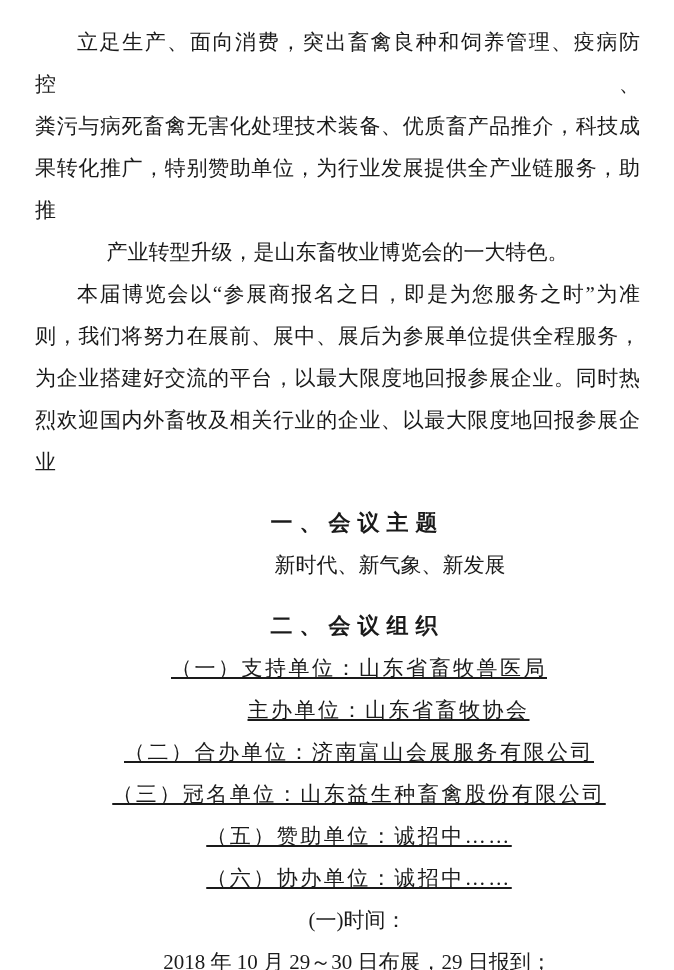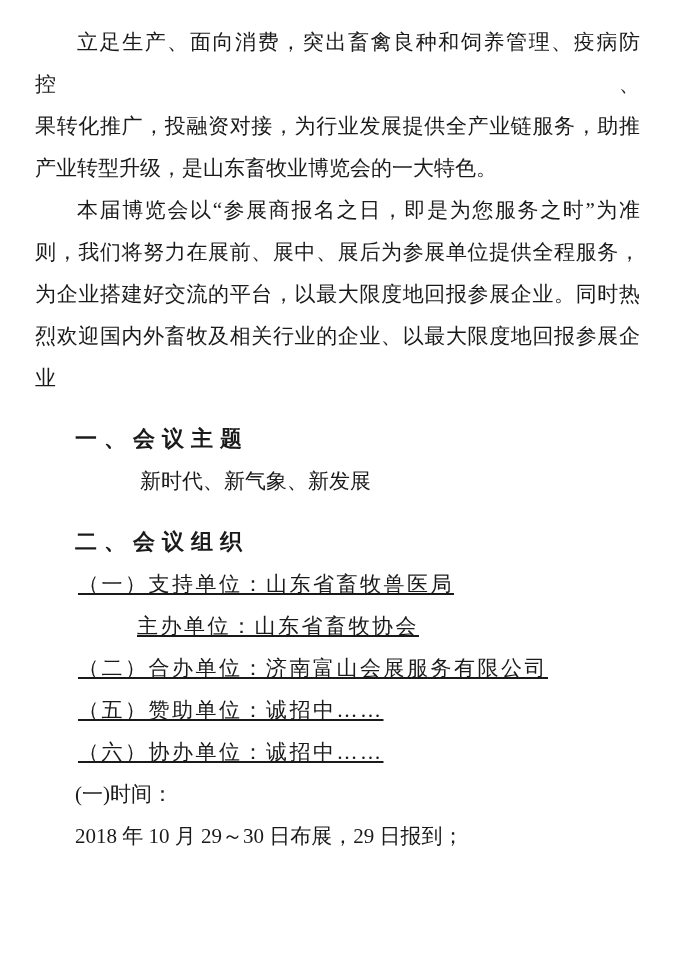"粪污与病死畜禽无害化处理技术装备、优质畜产品推介，科技成" div.doc-line { html: none -> <div>粪污与病死畜禽无害化处理技术装备、优质畜产品推介，科技成</div> }
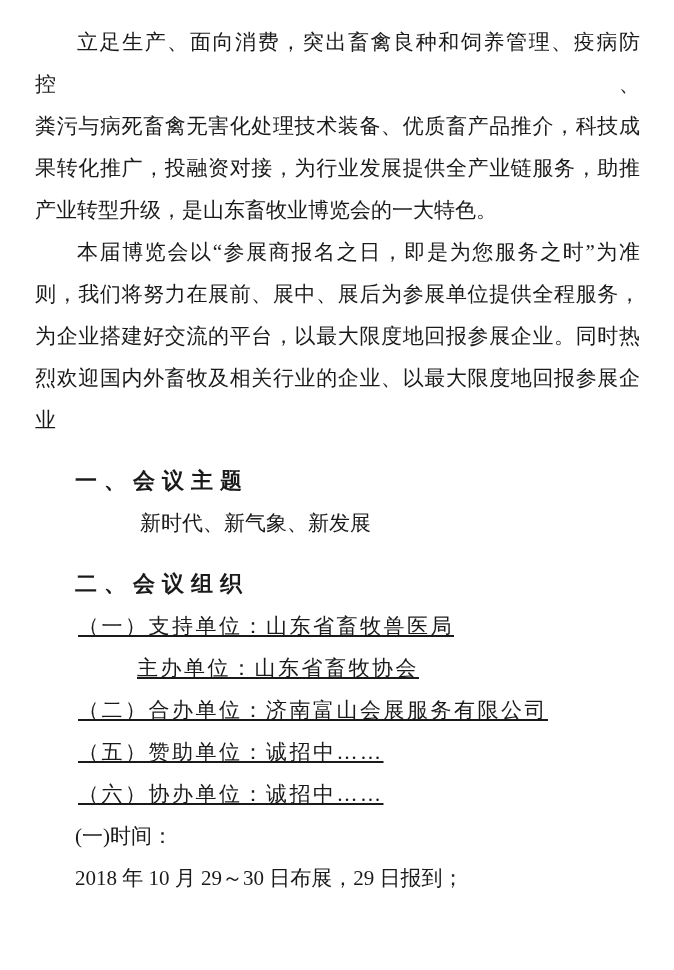"果转化推广，投融资对接，为行业发展提供全产业链服务，助推" div.doc-line { text: 投融资对接 -> 特别赞助单位 }
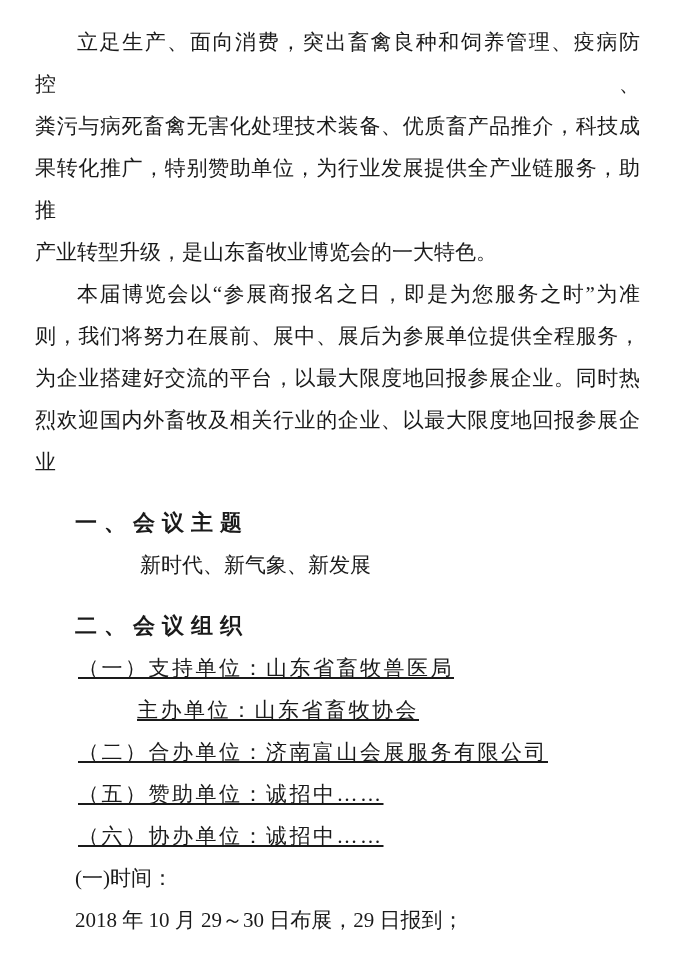"产业转型升级，是山东畜牧业博览会的一大特色。" .doc-line { text-align: left -> center }
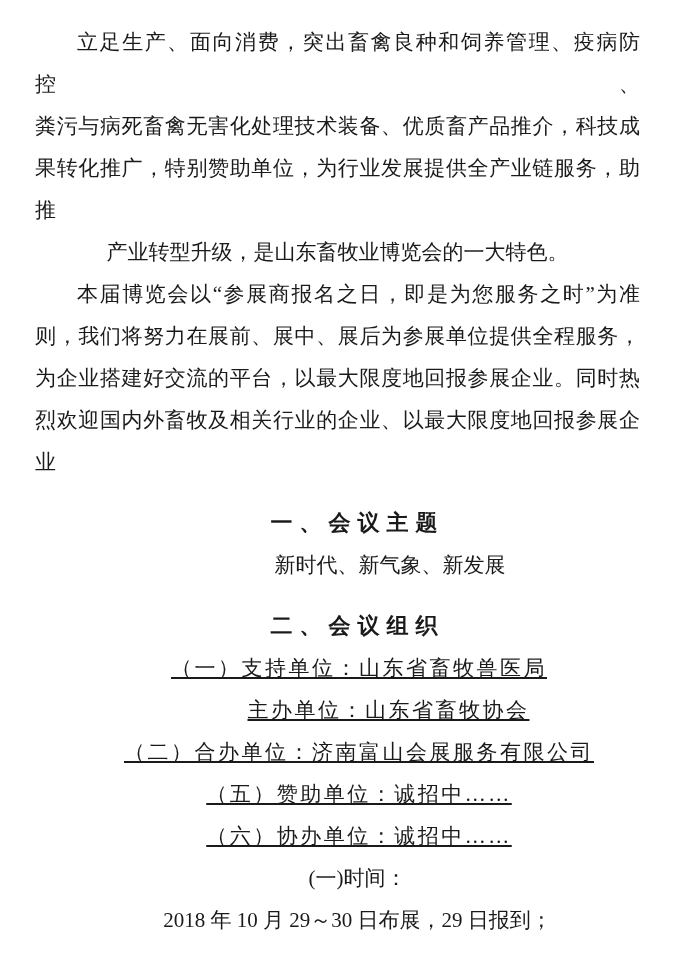"（三）冠名单位：山东益生种畜禽股份有限公司" div.doc-line { html: none -> <div>（三）冠名单位：山东益生种畜禽股份有限公司</div> }
